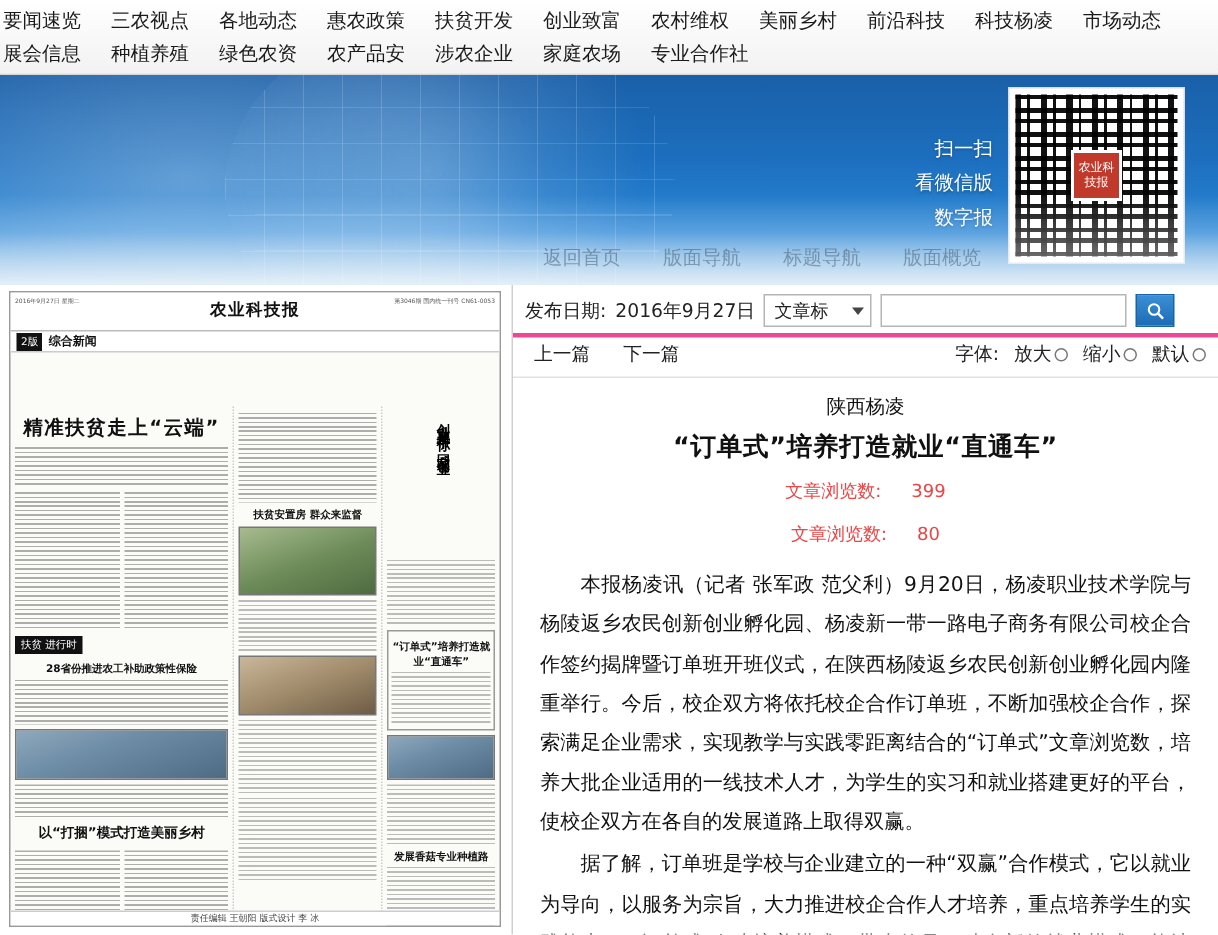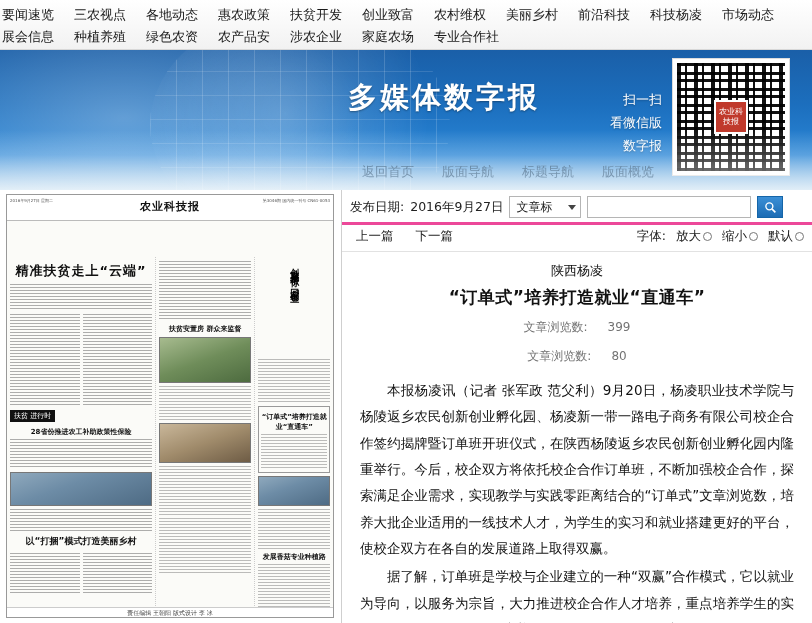"多媒体数字报" div.banner-title { html: <div>多媒体数字报</div> -> none }
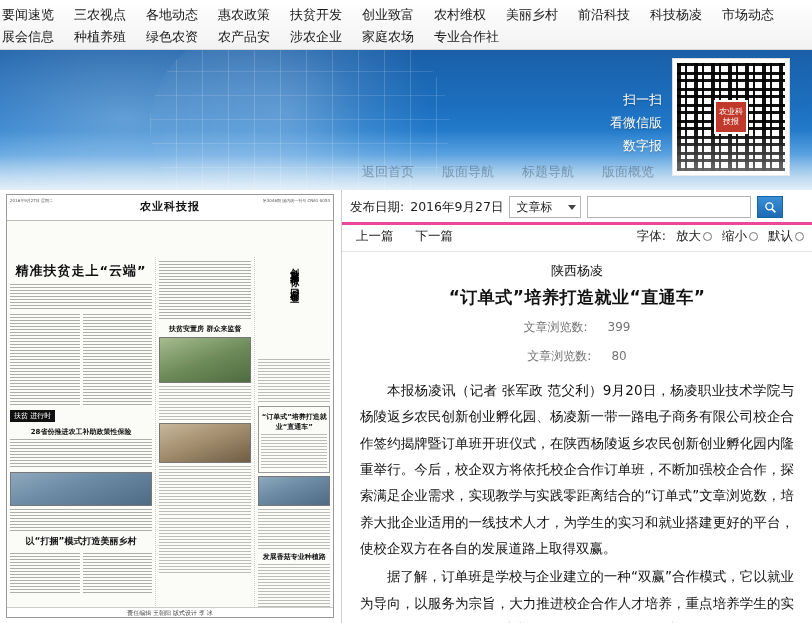"2版" div.paper-secline { html: none -> <div> <div>2版</div> <div>综合新闻</div> </div> }
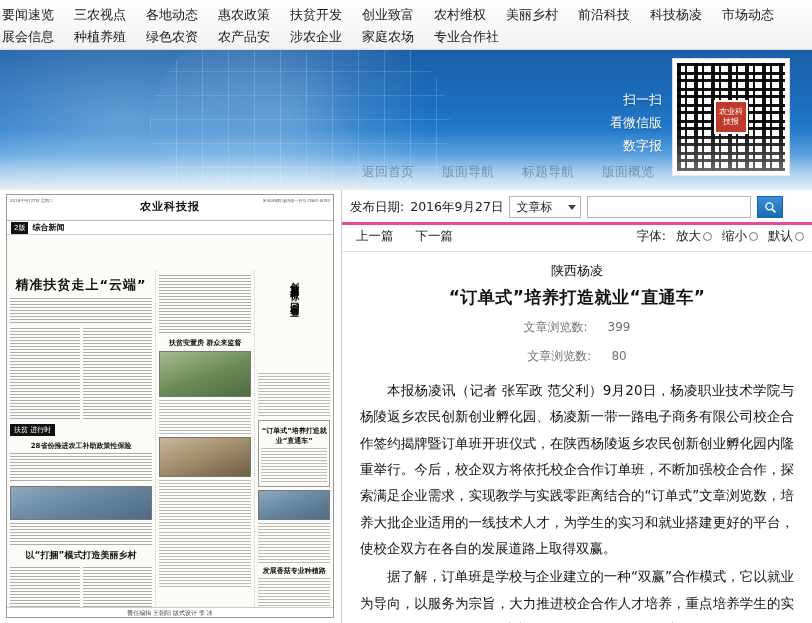"文章浏览数: 399" .art-meta { color: #737373 -> #ef4444 }
